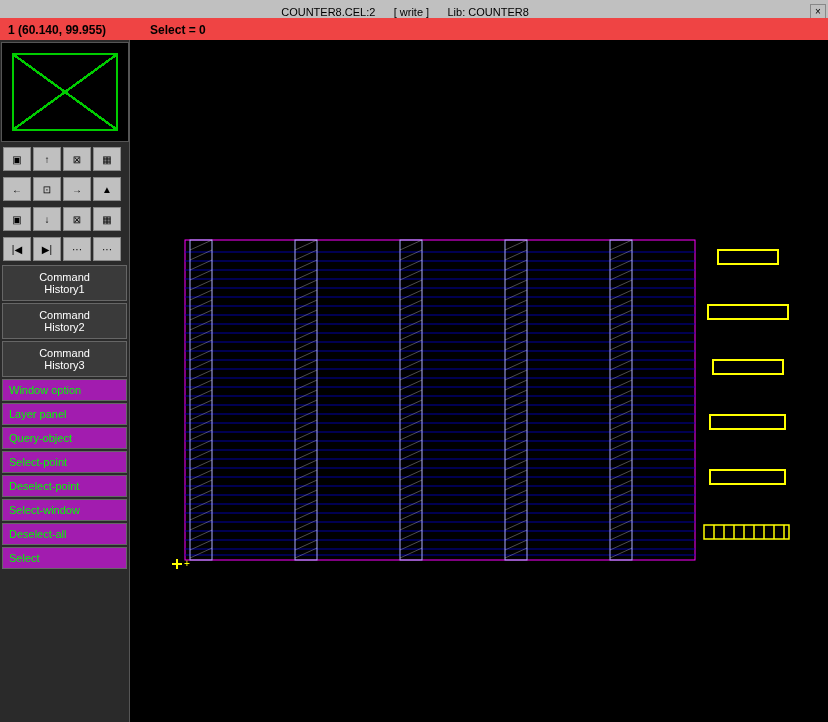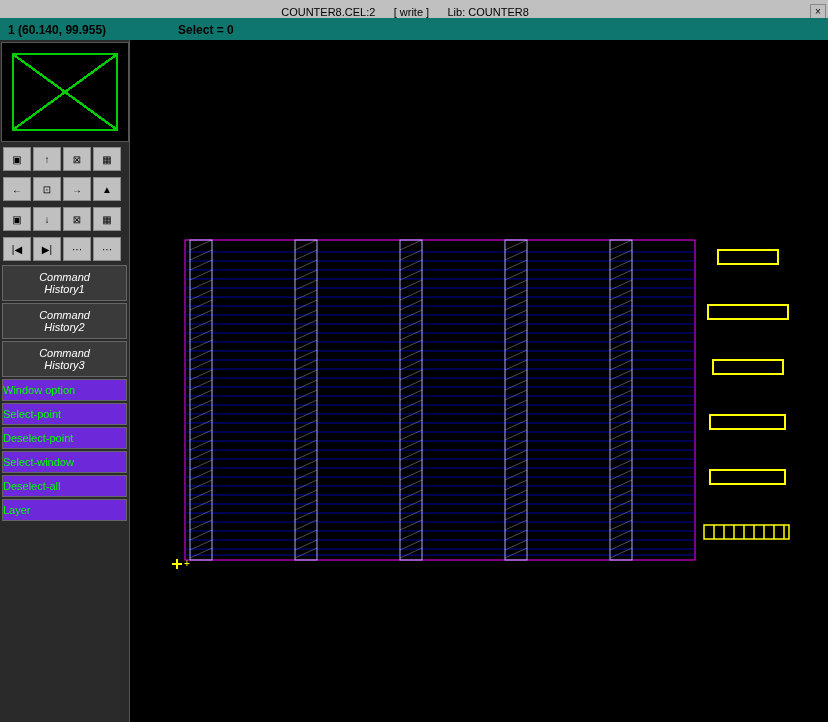"1 (60.140, 99.955)" #status-bar { background: #0f766e -> #ef4444 }
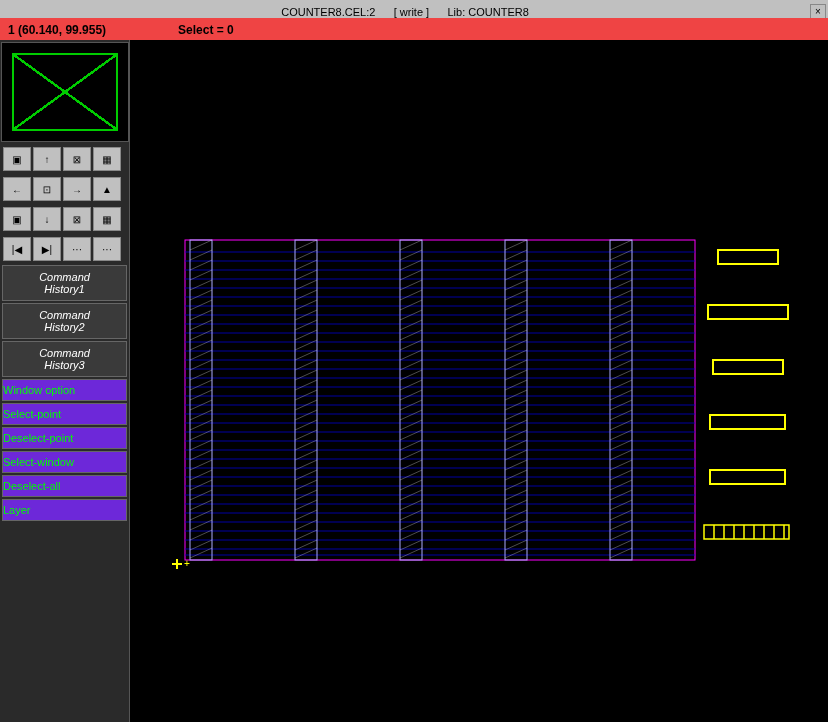"Select = 0" #status-bar .select-info { margin-left: 32px -> 4px }
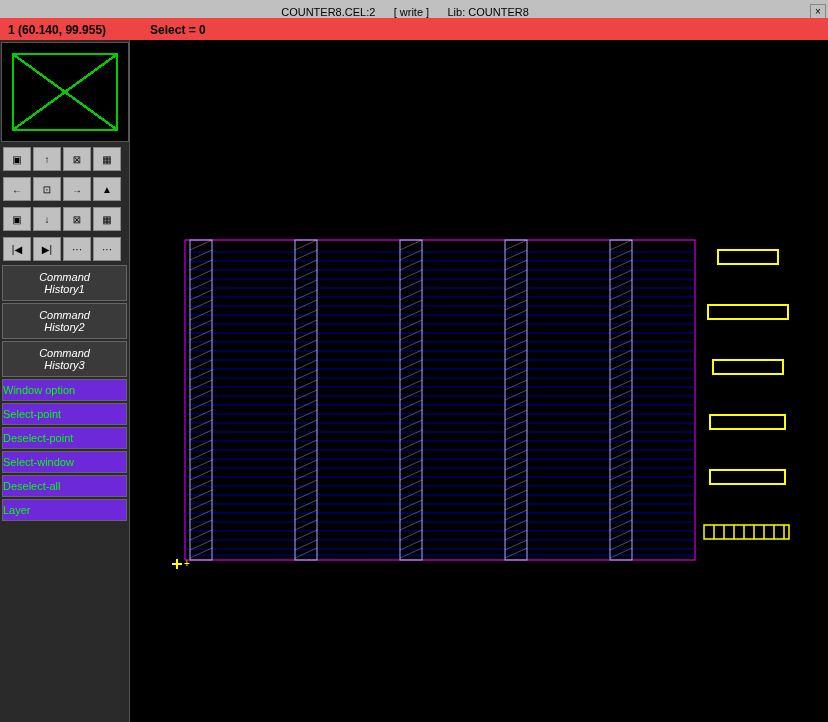"Command" .cmd-btn { font-style: italic -> none }
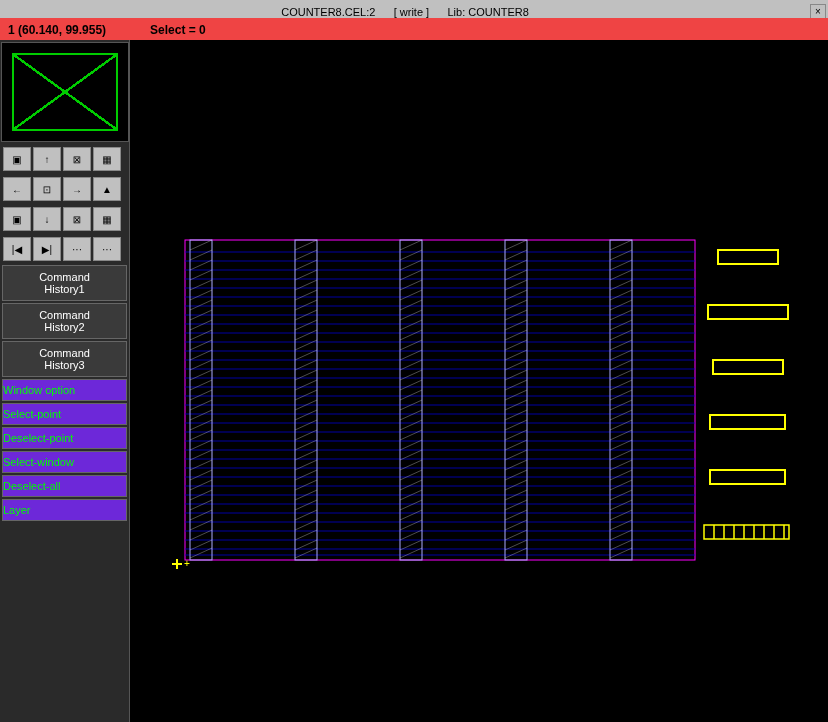"Window option" .menu-item { background: #6d28d9 -> #a21caf; padding: 4px 0 -> 4px 6px }
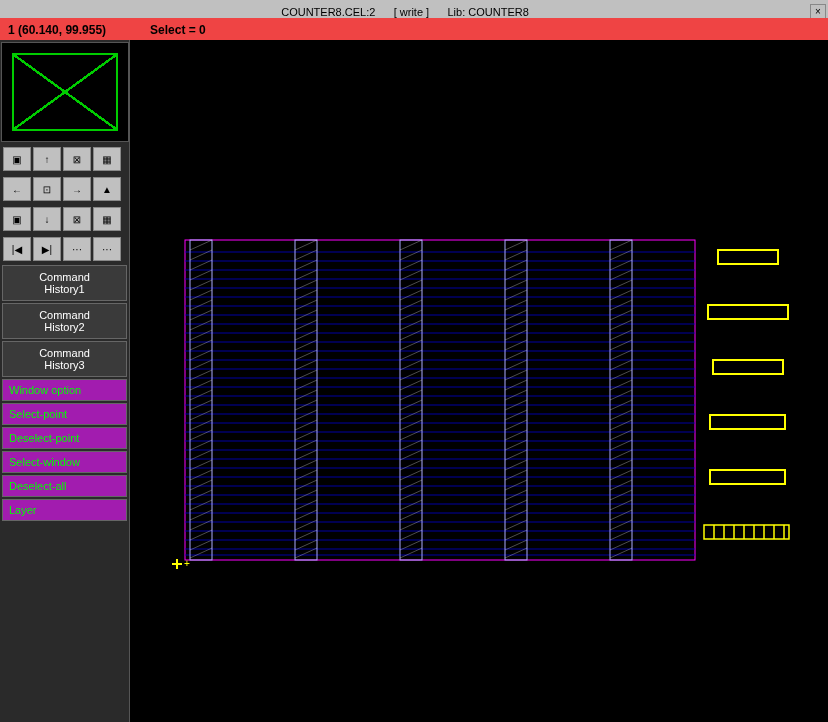"Layer panel" div.menu-item { html: none -> <div>Layer panel</div> }
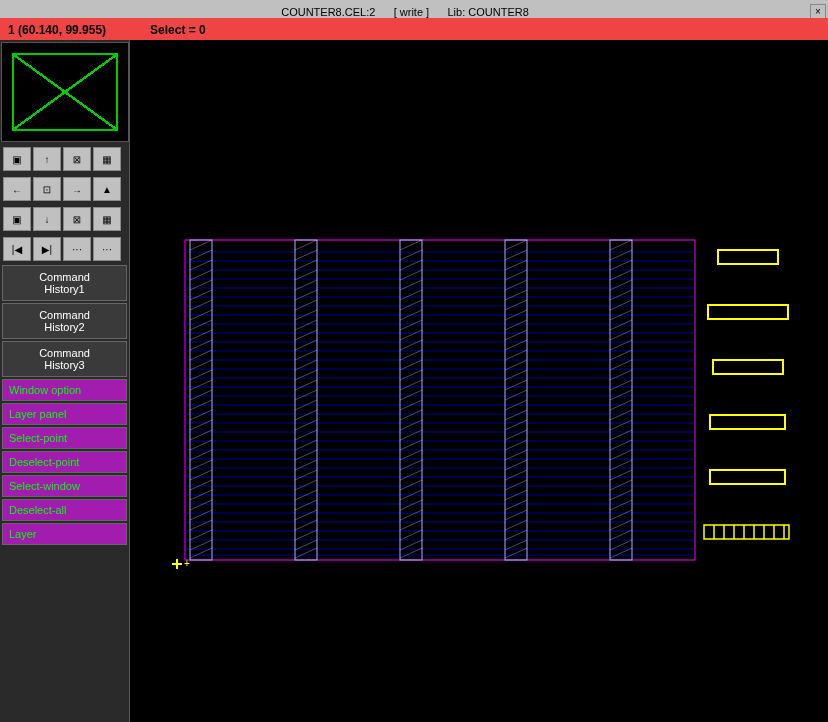"Query-object" div.menu-item { html: none -> <div>Query-object</div> }
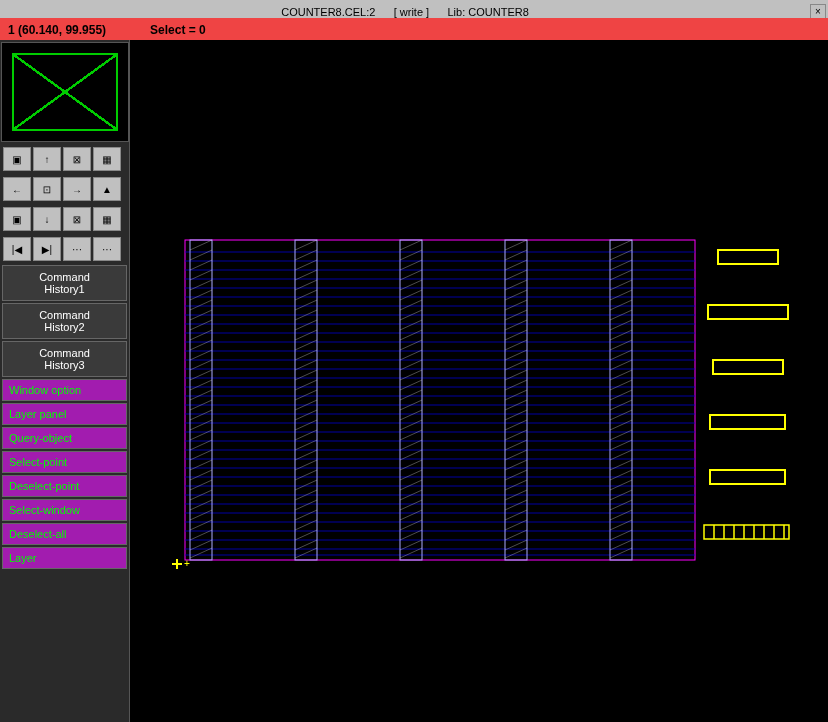"Layer" div.menu-item { text: Layer -> Select }
